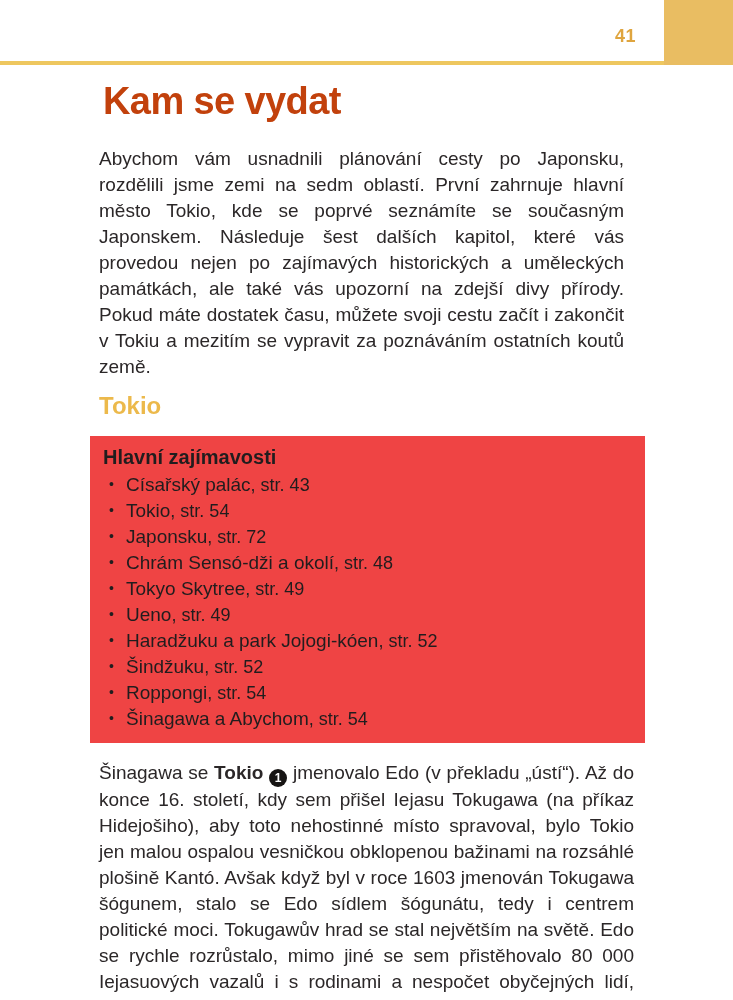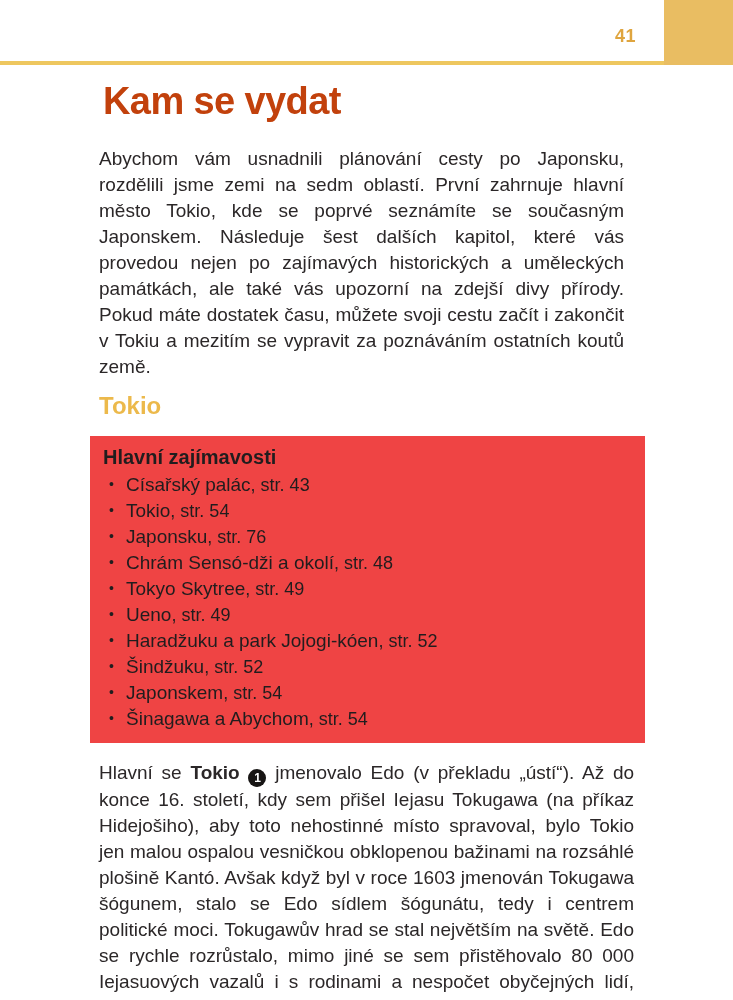", str. 76" span.ref { text: 76 -> 72 }
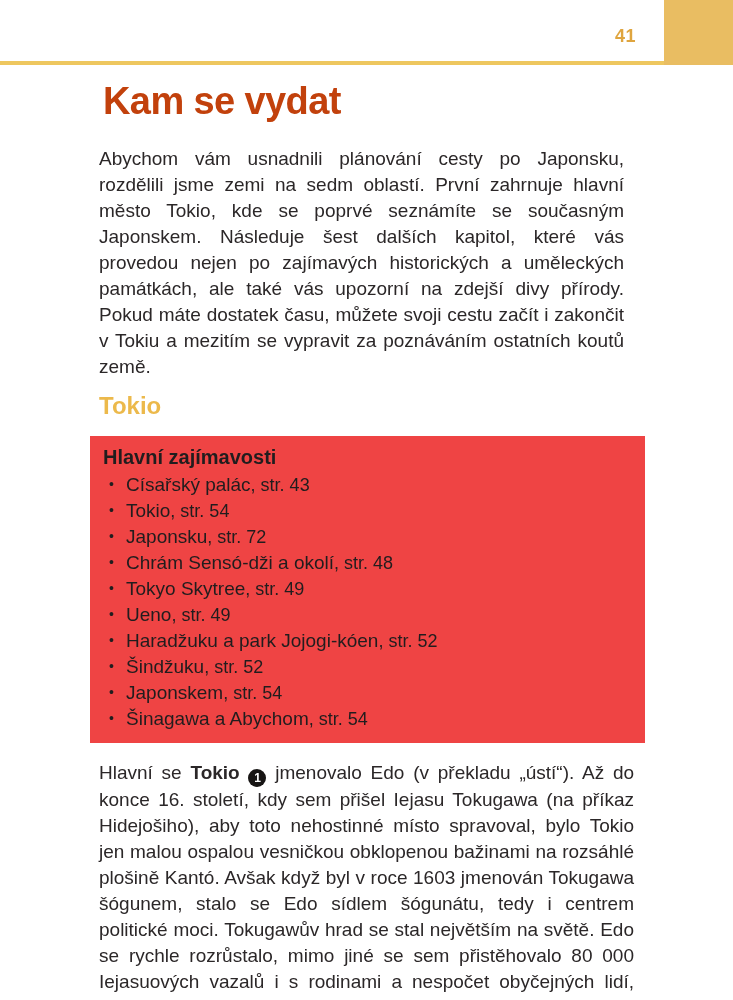"Japonskem" strong { text: Japonskem -> Roppongi }
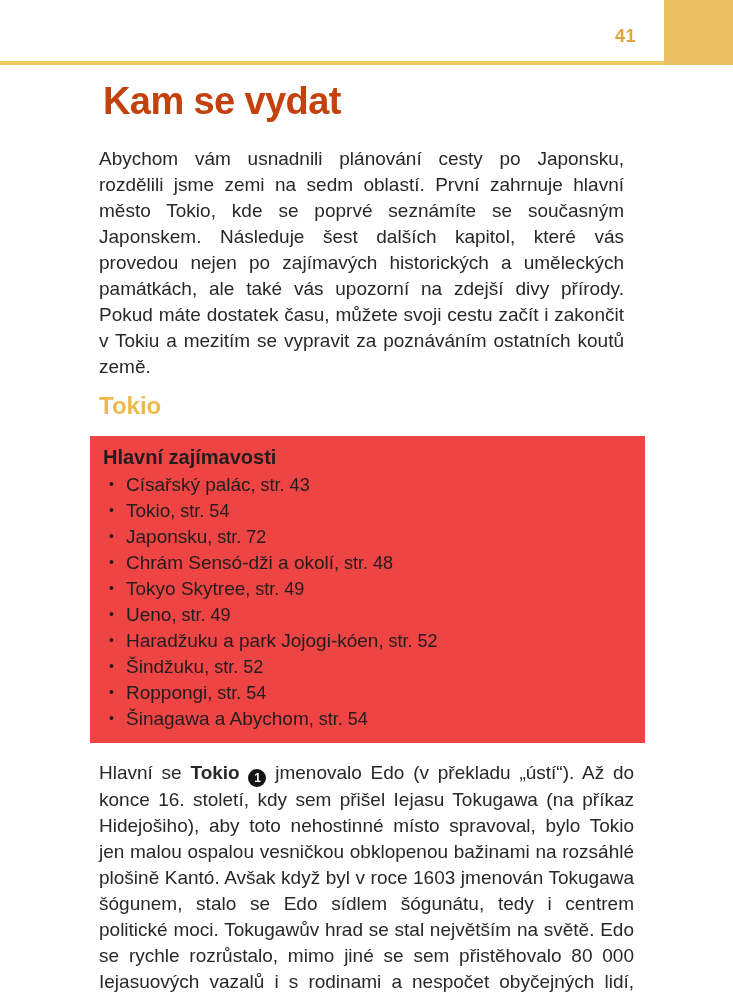"Hlavní se" span { text: Hlavní -> Šinagawa }
